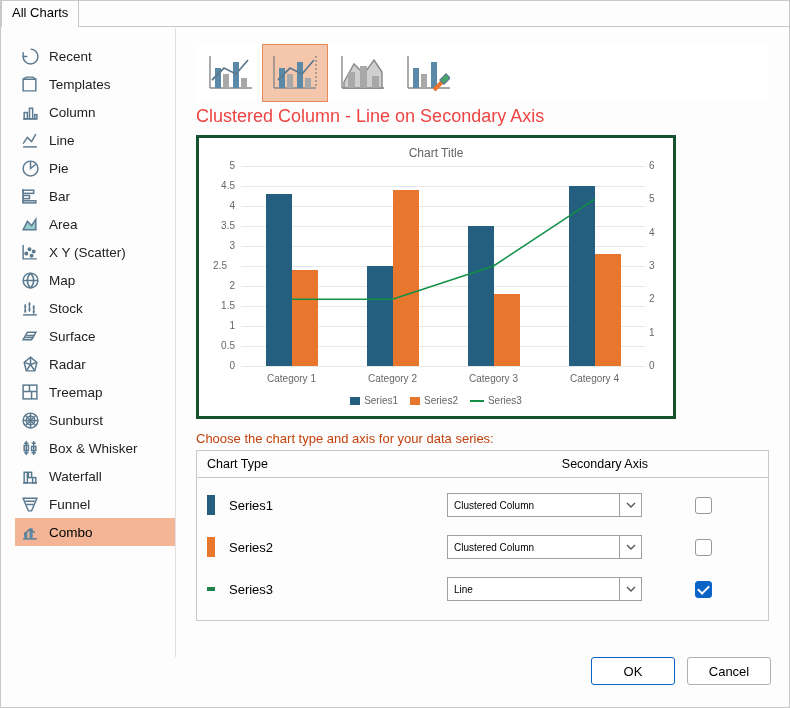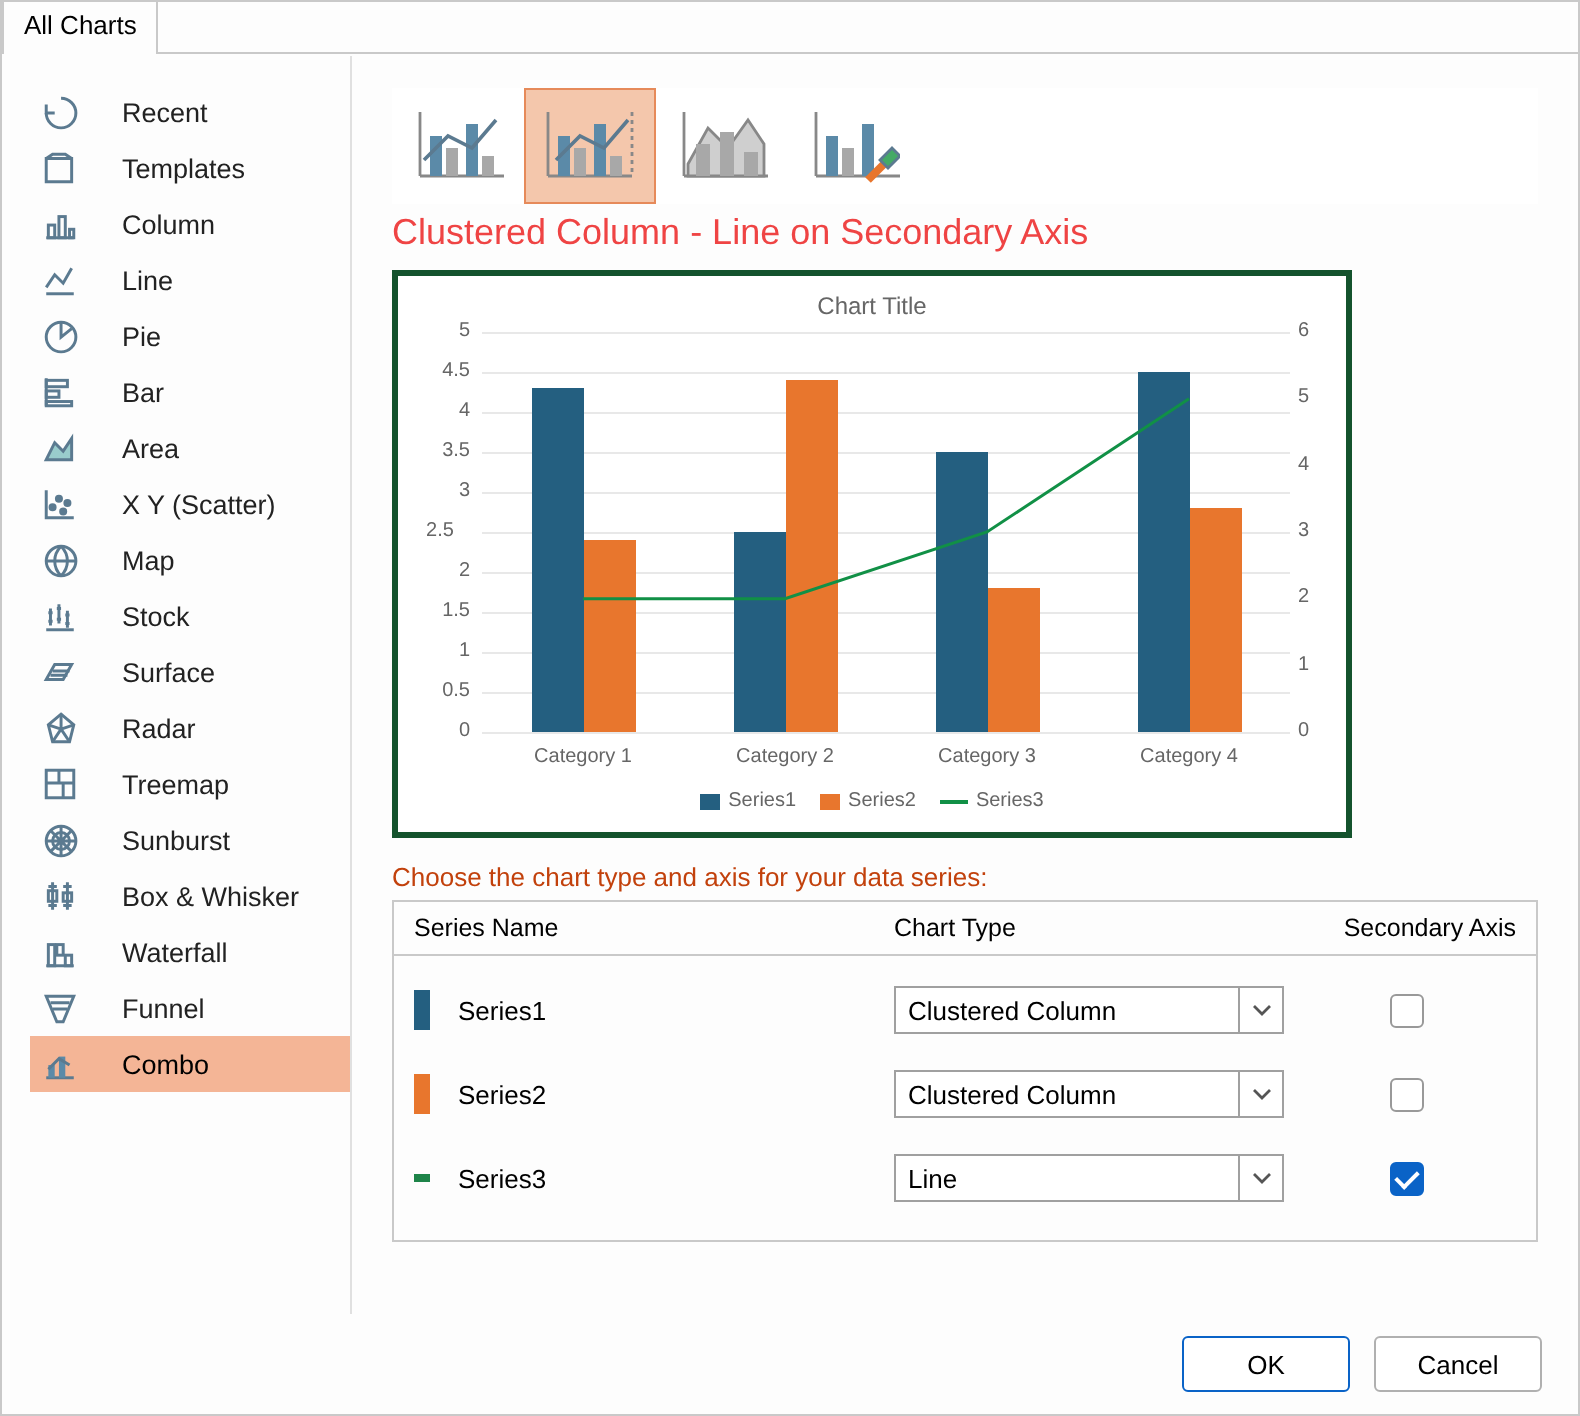"Recent" .sidebar-item { gap: 22px -> 10px }
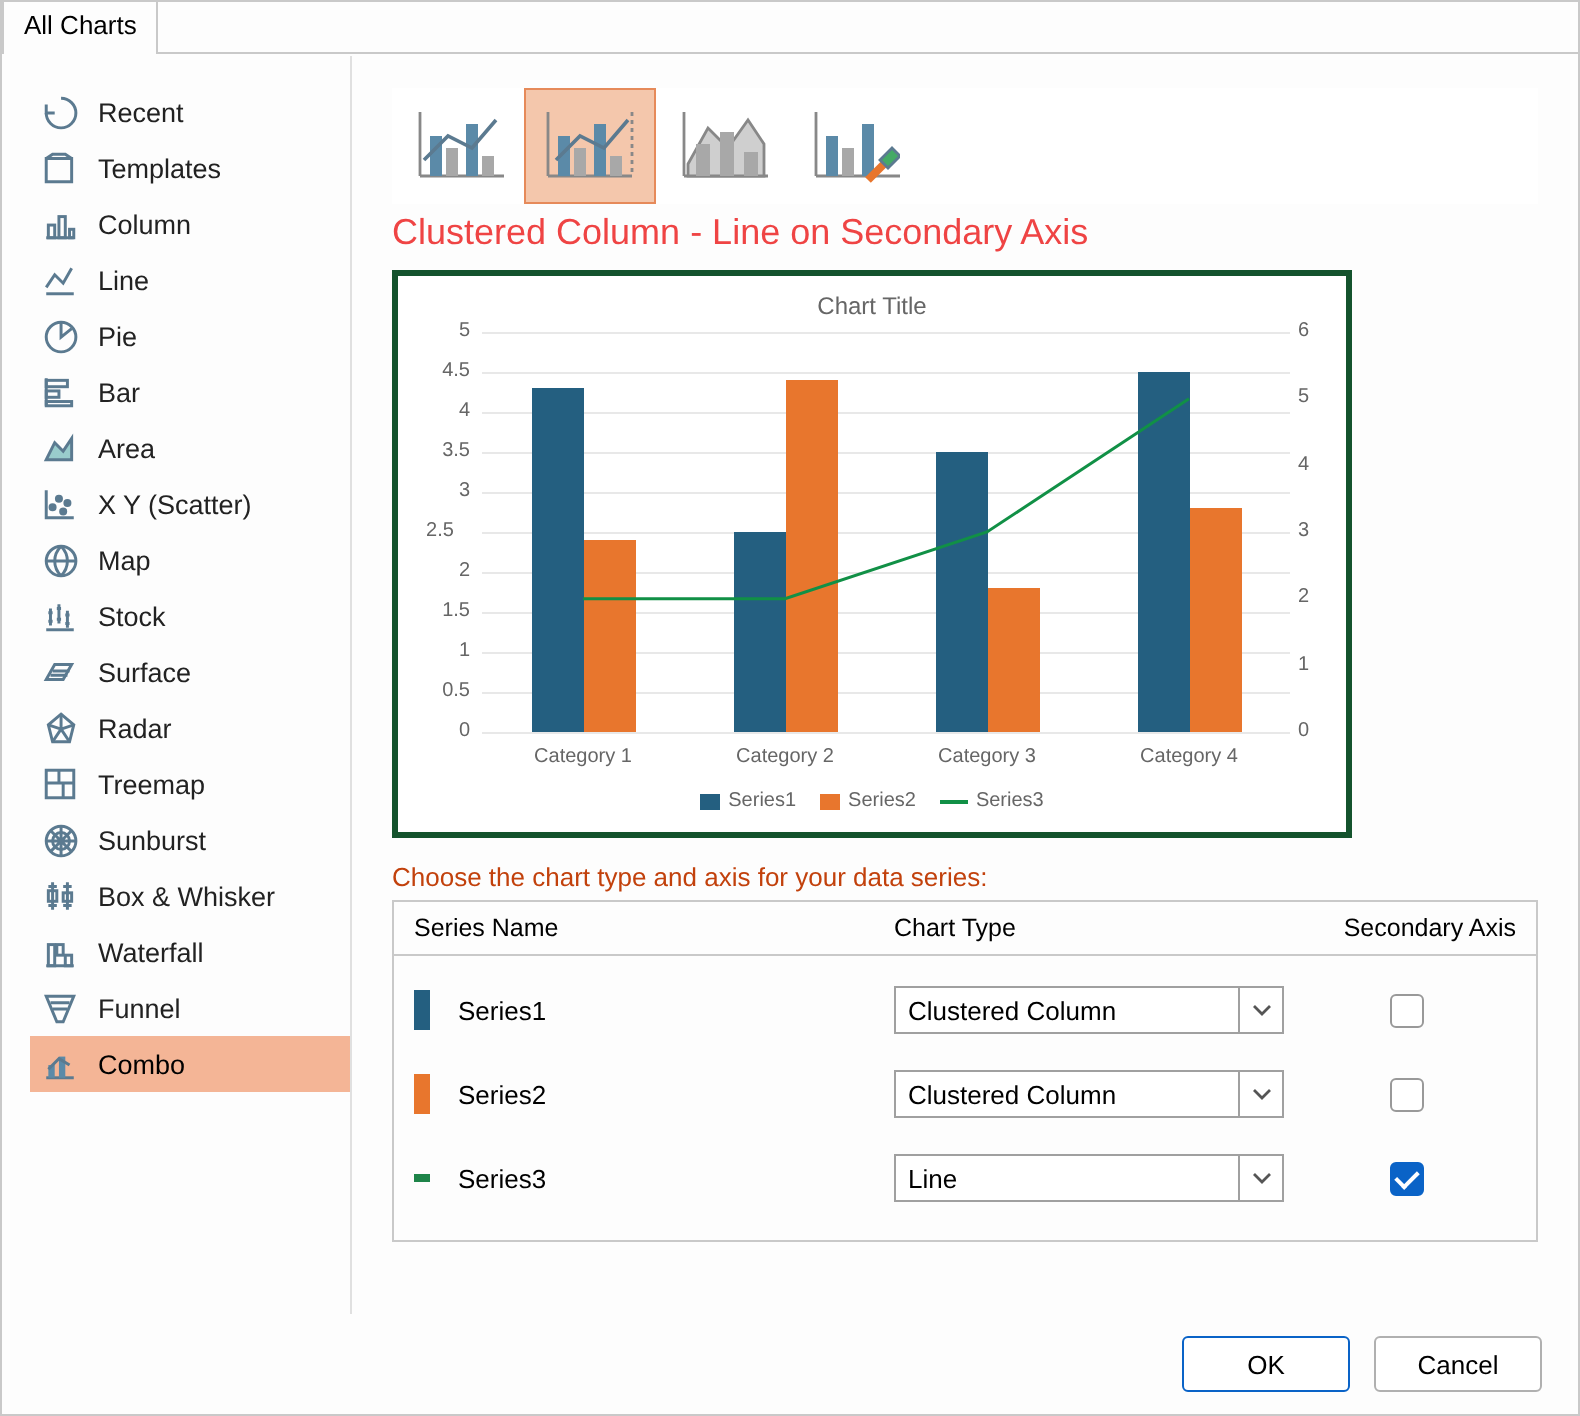"Series Name" div.sh1 { html: <div>Series Name</div> -> none }
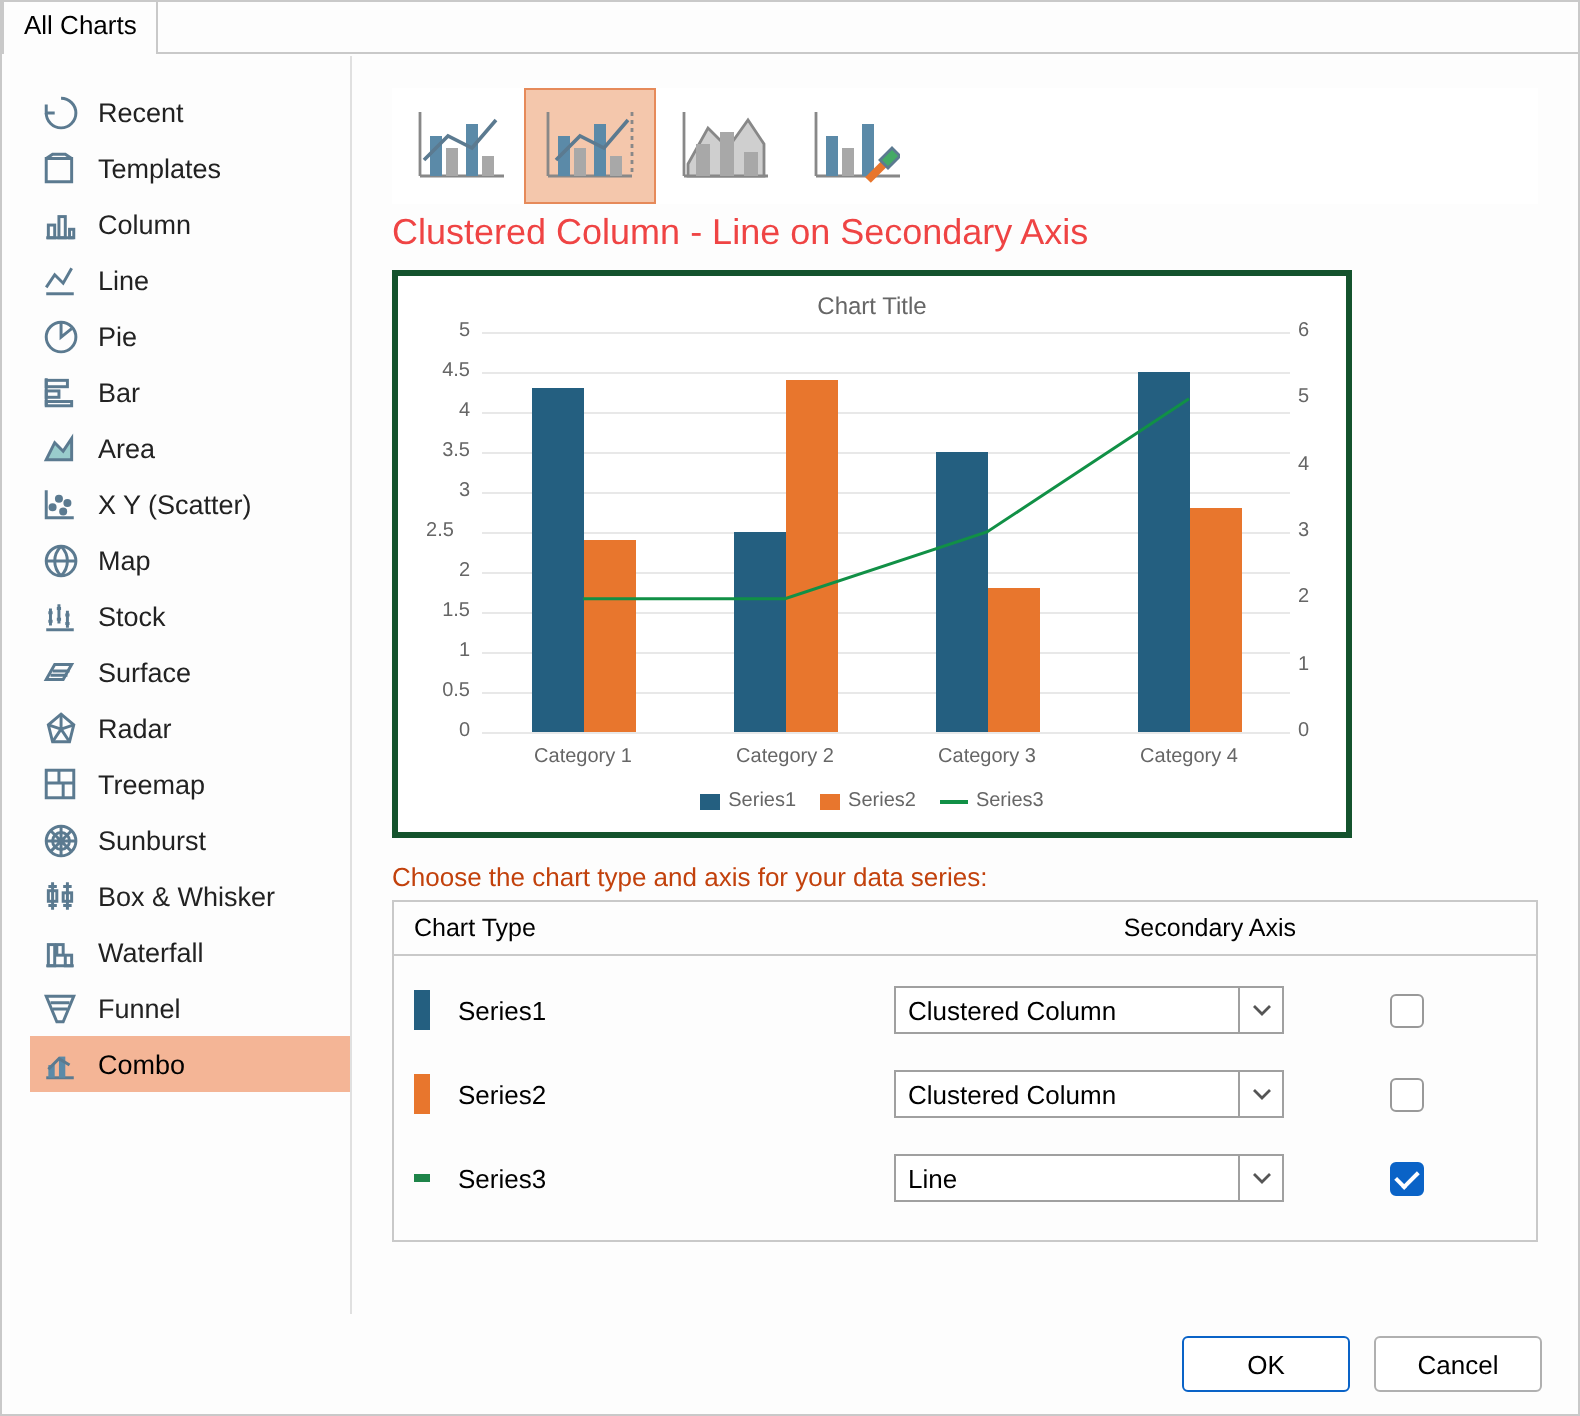"Clustered Column" .combo-select { font-size: 13px -> 10px }
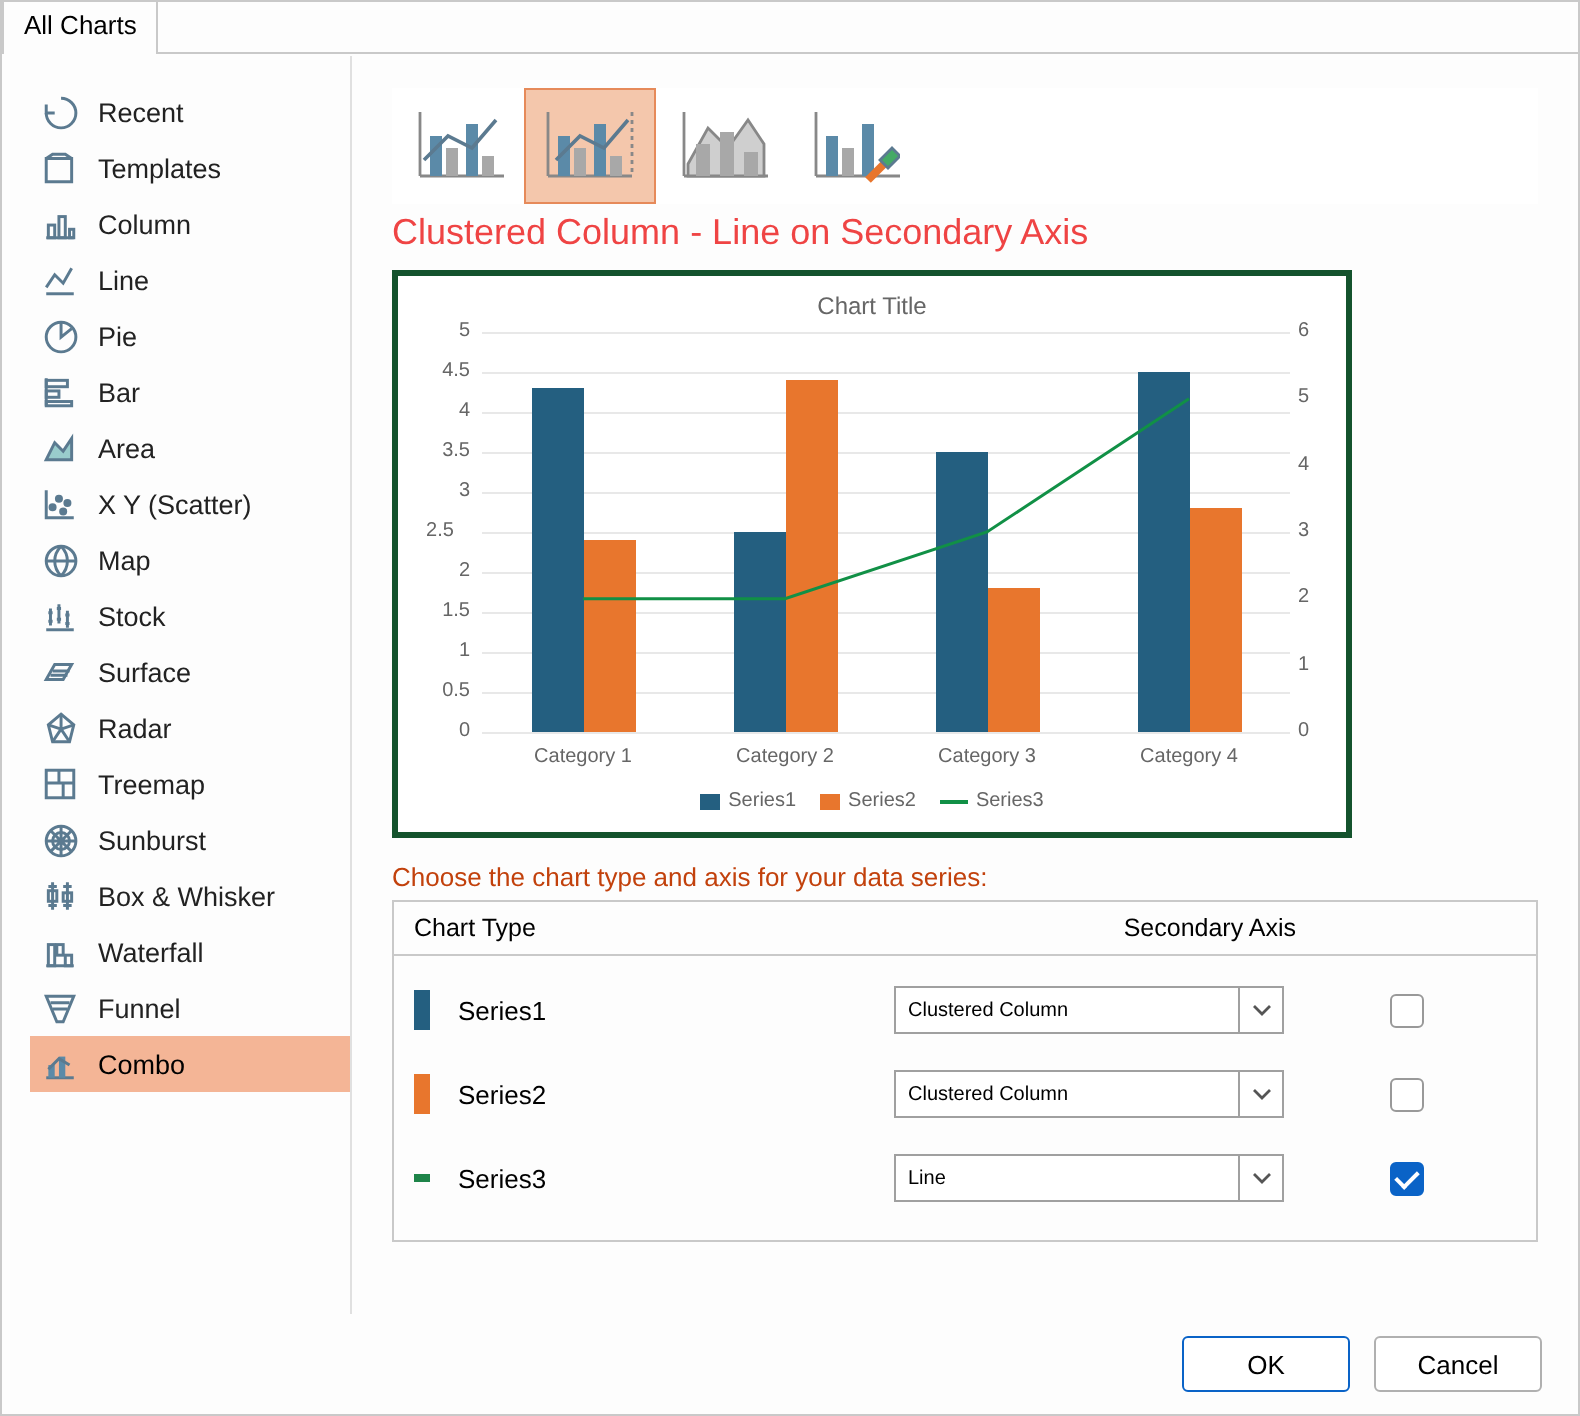"OK" .footer { align-items: center -> none }
